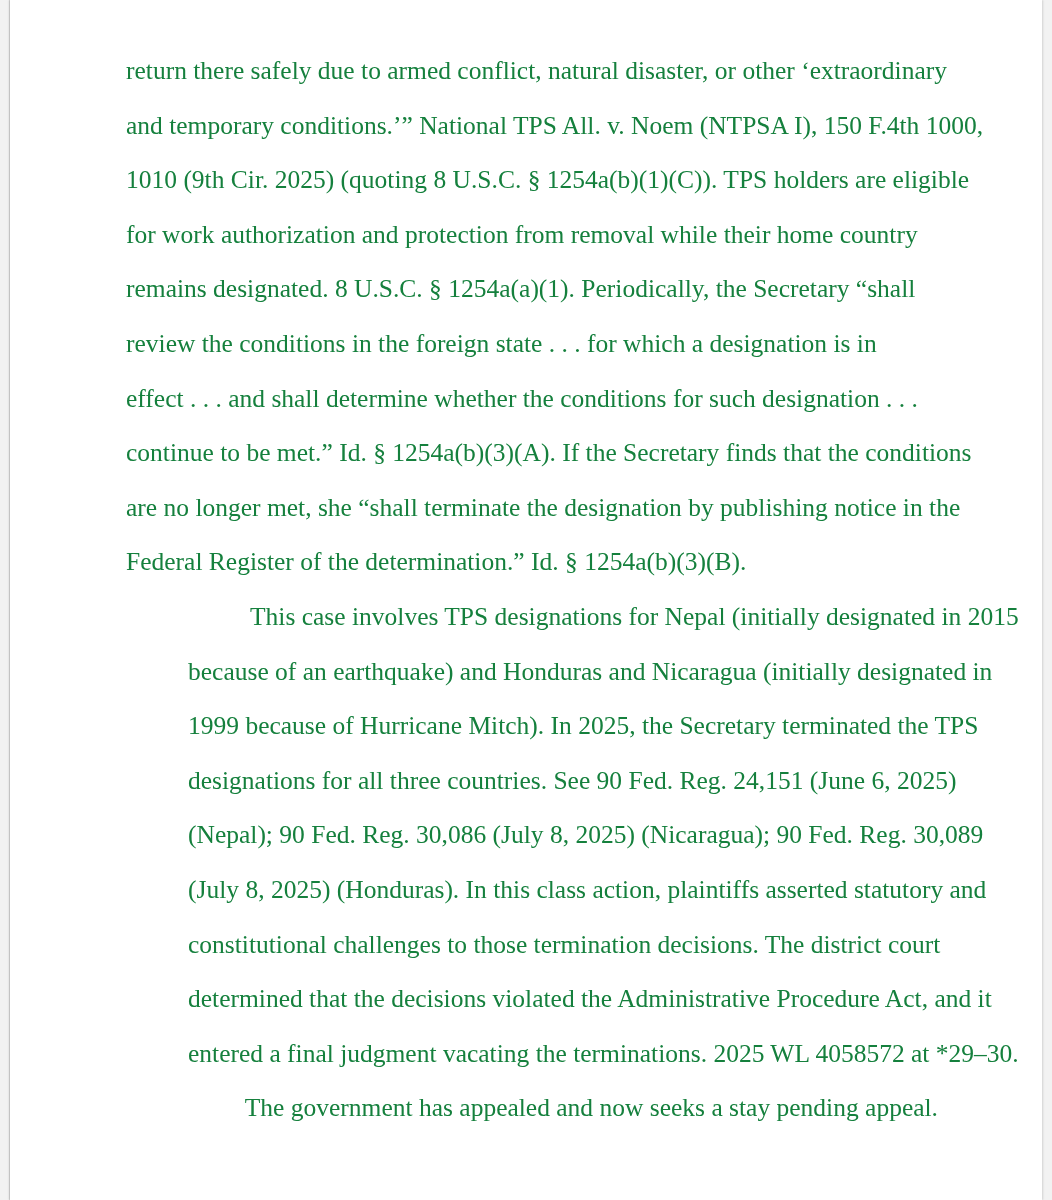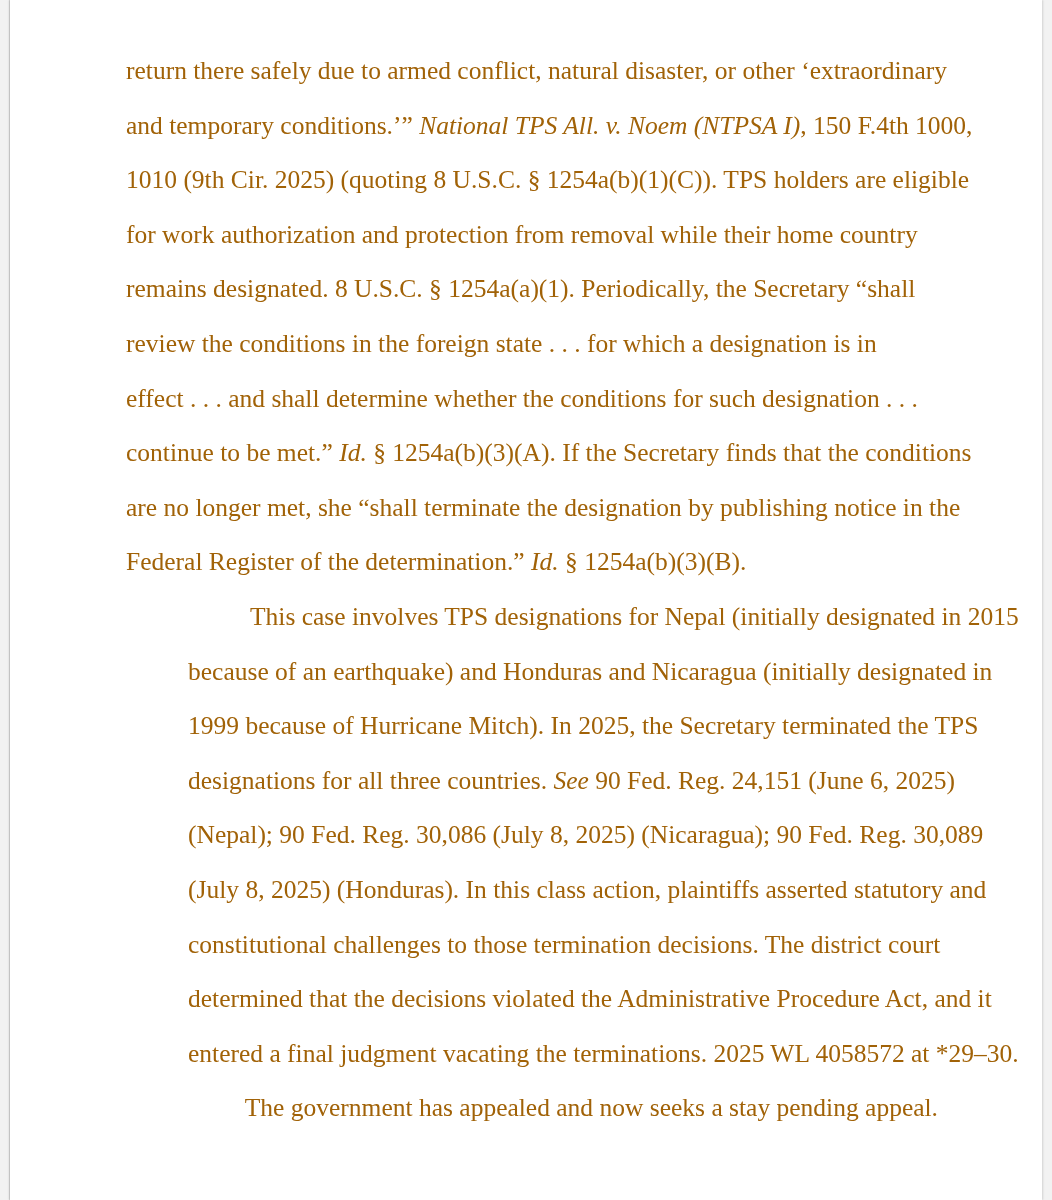"return there safely due to" div { color: #a16207 -> #15803d }
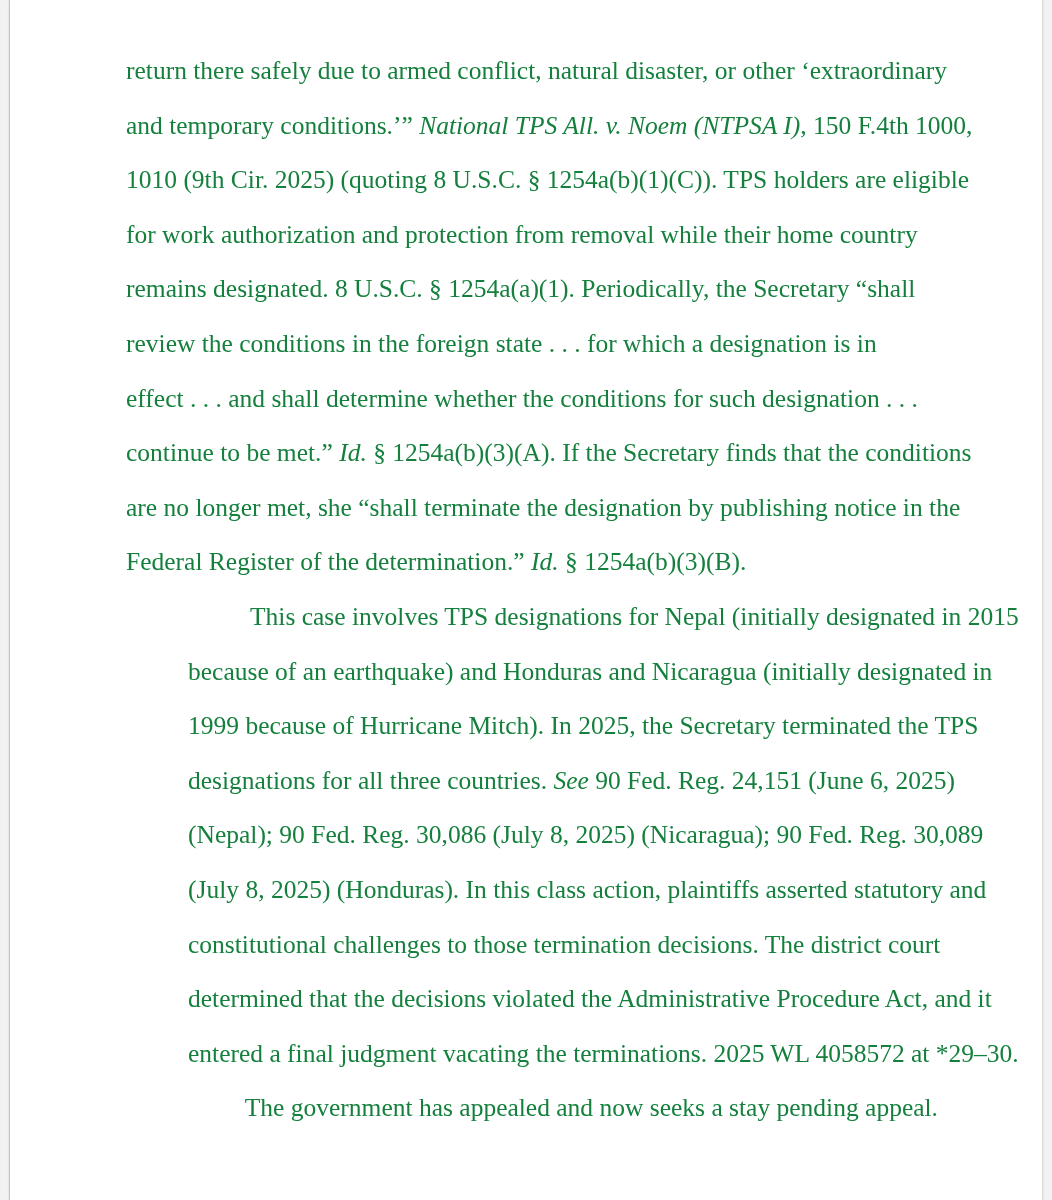"National TPS All. v. Noem" .doc-line .ital { font-style: italic -> none }
